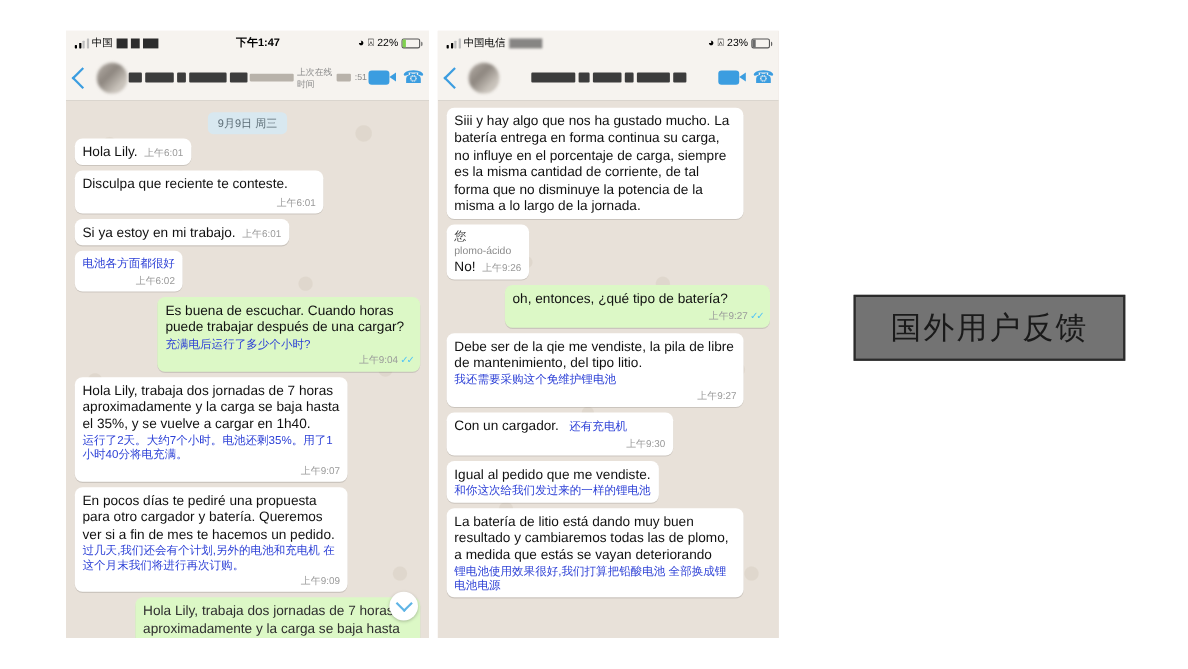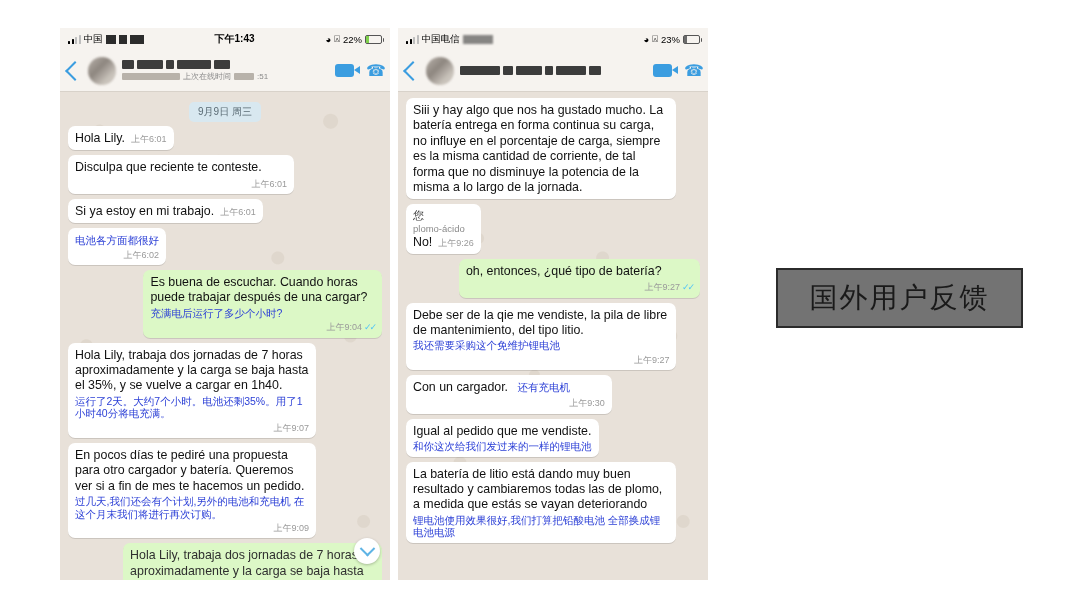"下午1:43" div.status-center { text: 1:43 -> 1:47 }
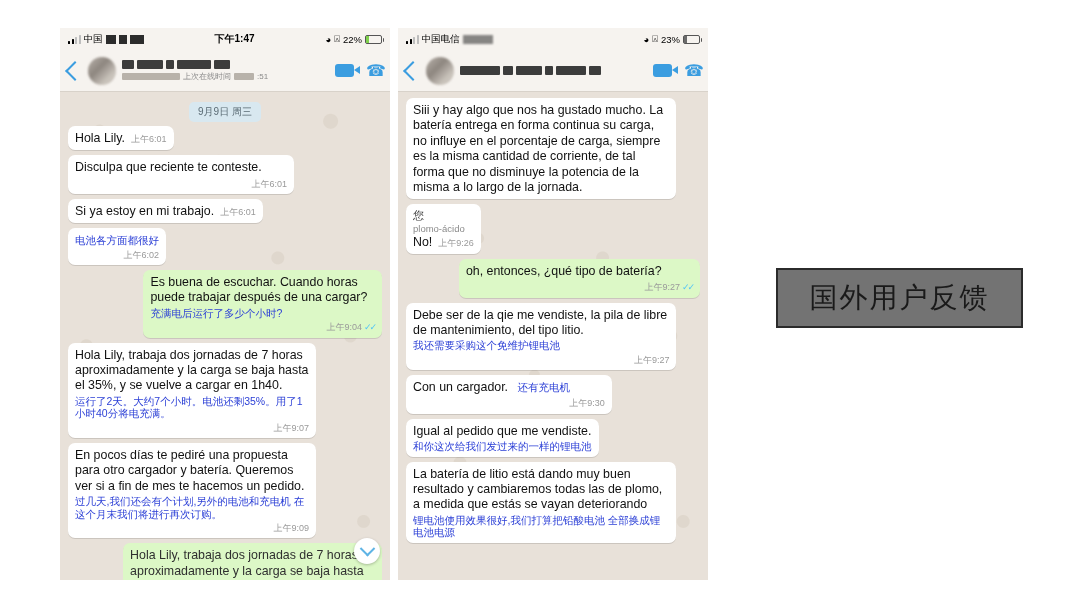"上次在线时间" .nav-title-wrap { flex-direction: column -> row }
